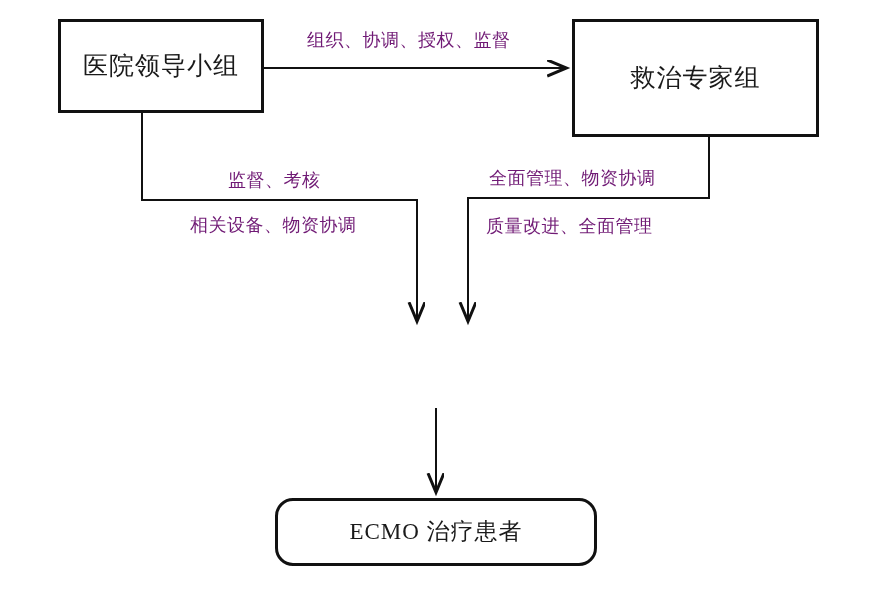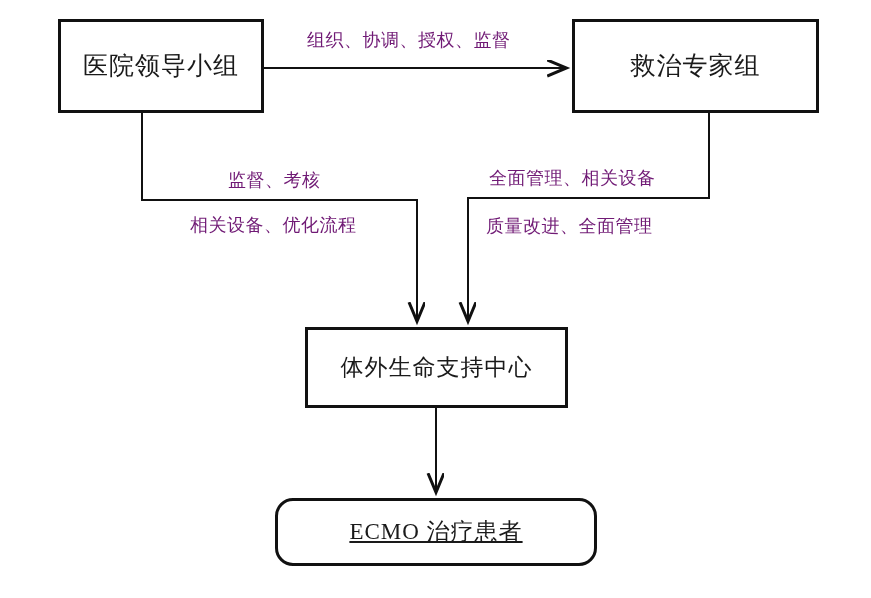"救治专家组" #node-expert-group { height: 94px -> 118px }
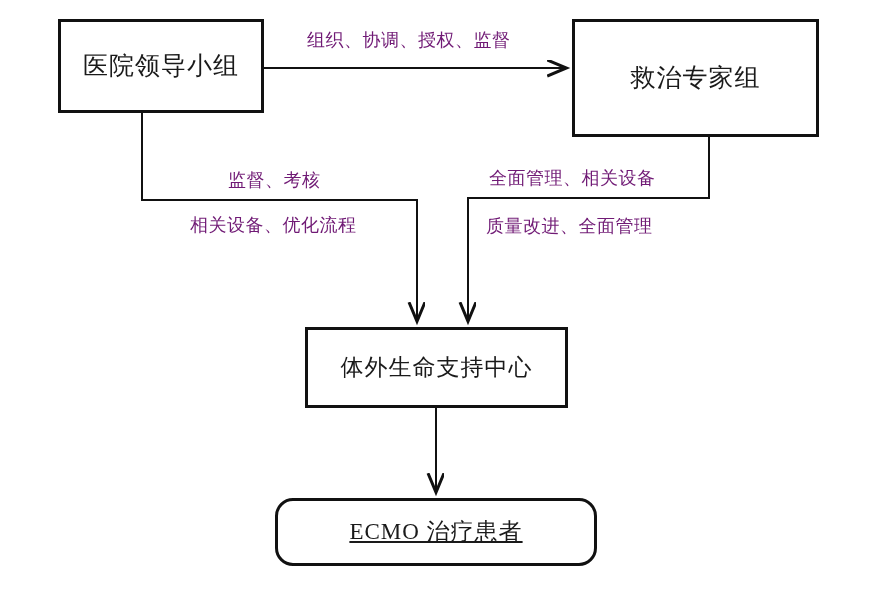"全面管理、相关设备" div.edge-label { text: 相关设备 -> 物资协调 }
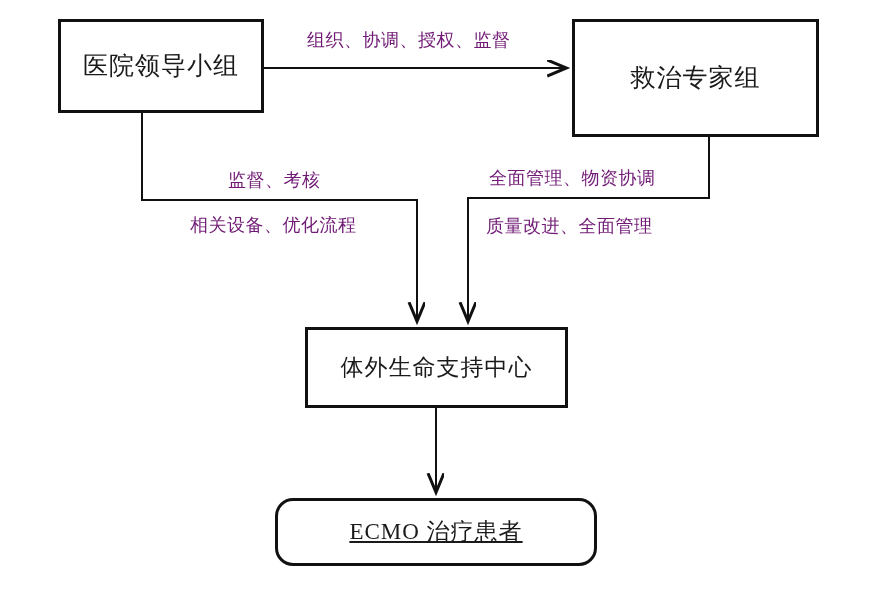"相关设备、优化流程" div.edge-label { text: 优化流程 -> 物资协调 }
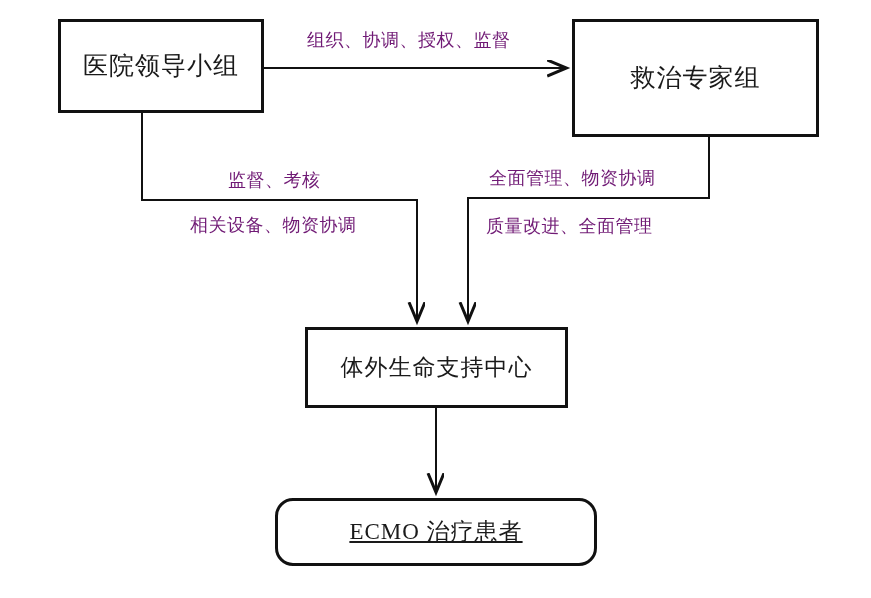"体外生命支持中心" div.node { html: <div> <span>体外生命支持中心</span> </div> -> none }
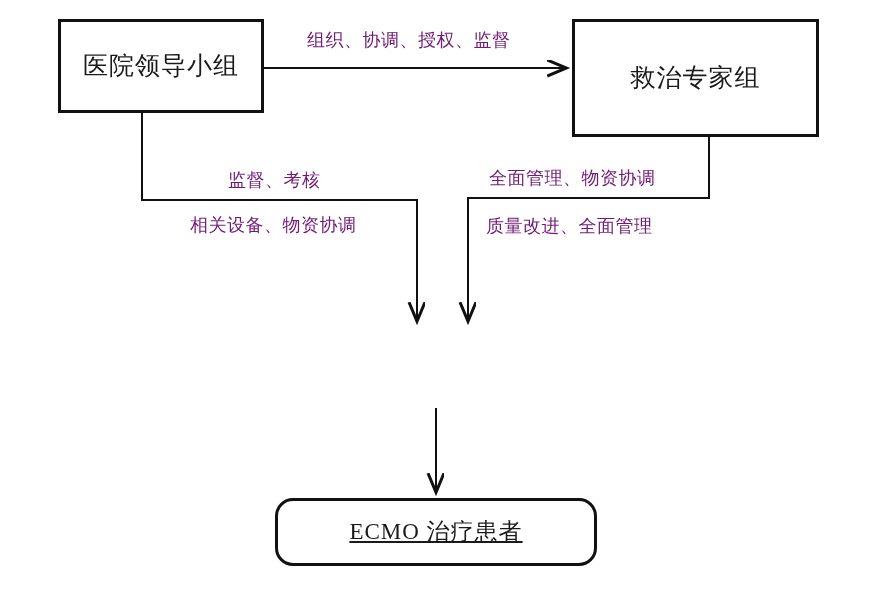"ECMO 治疗患者" .node.rounded { text-decoration: underline -> none }
